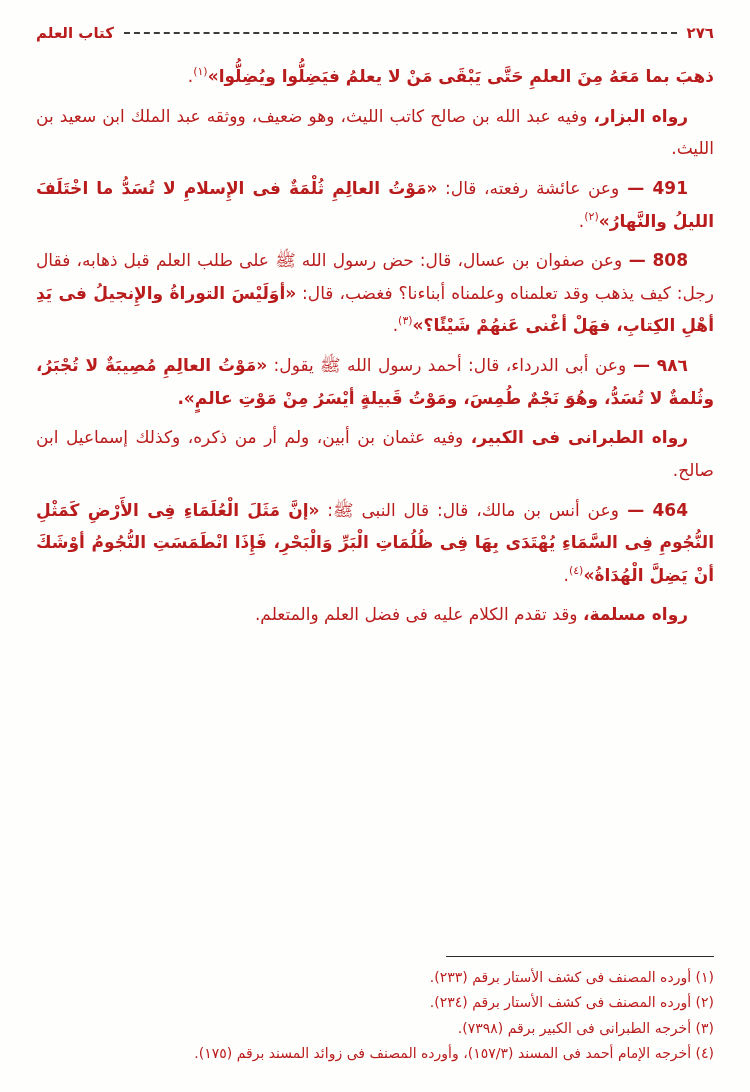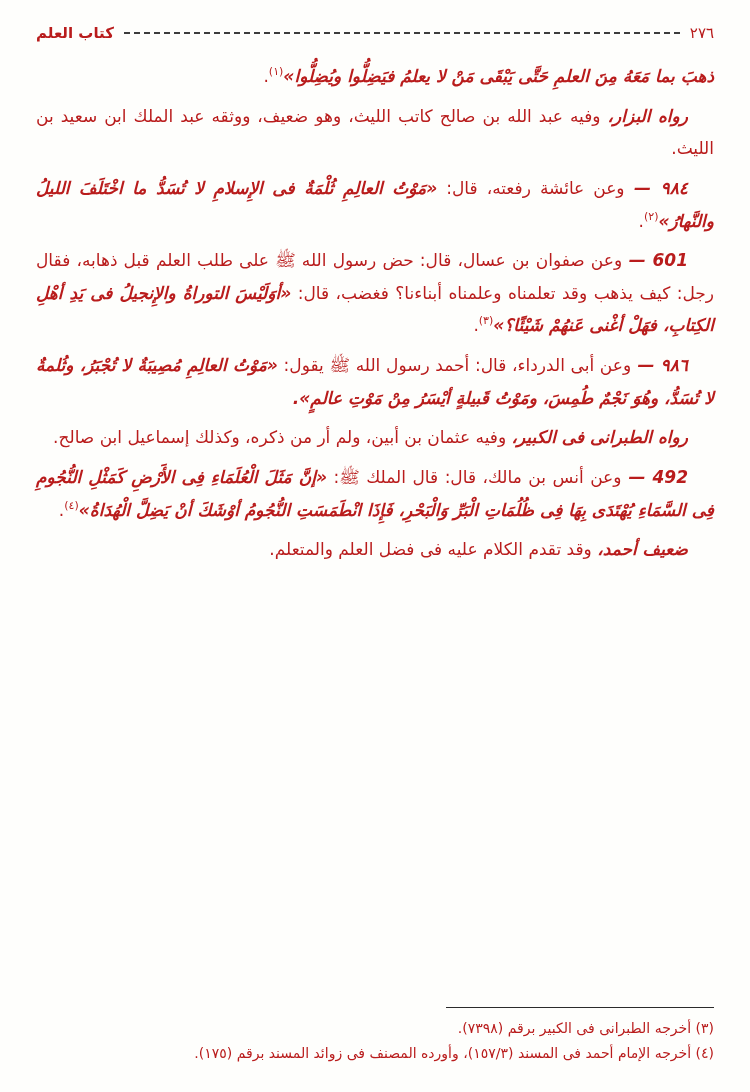"٢٧٦" .page-number { font-weight: normal -> bold }
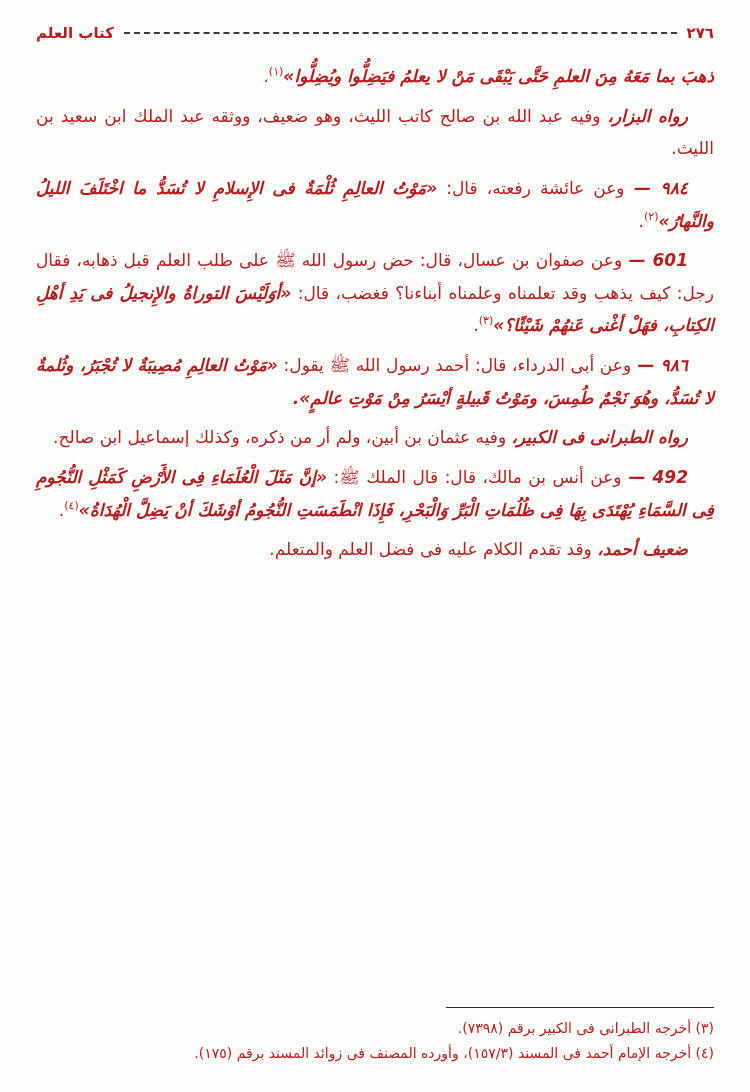"ذهبَ بما مَعَهُ مِنَ العلمِ" .b { font-style: italic -> none }
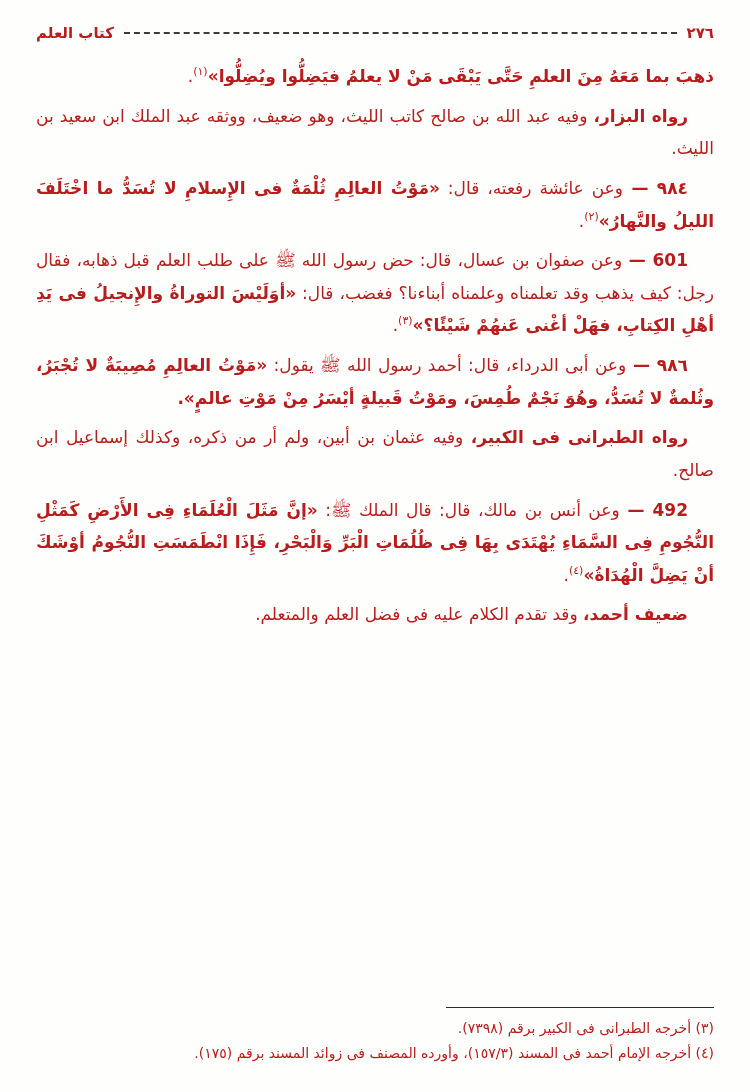"٩٨٤ —" span.b { text: ٩٨٤ -> 491 }
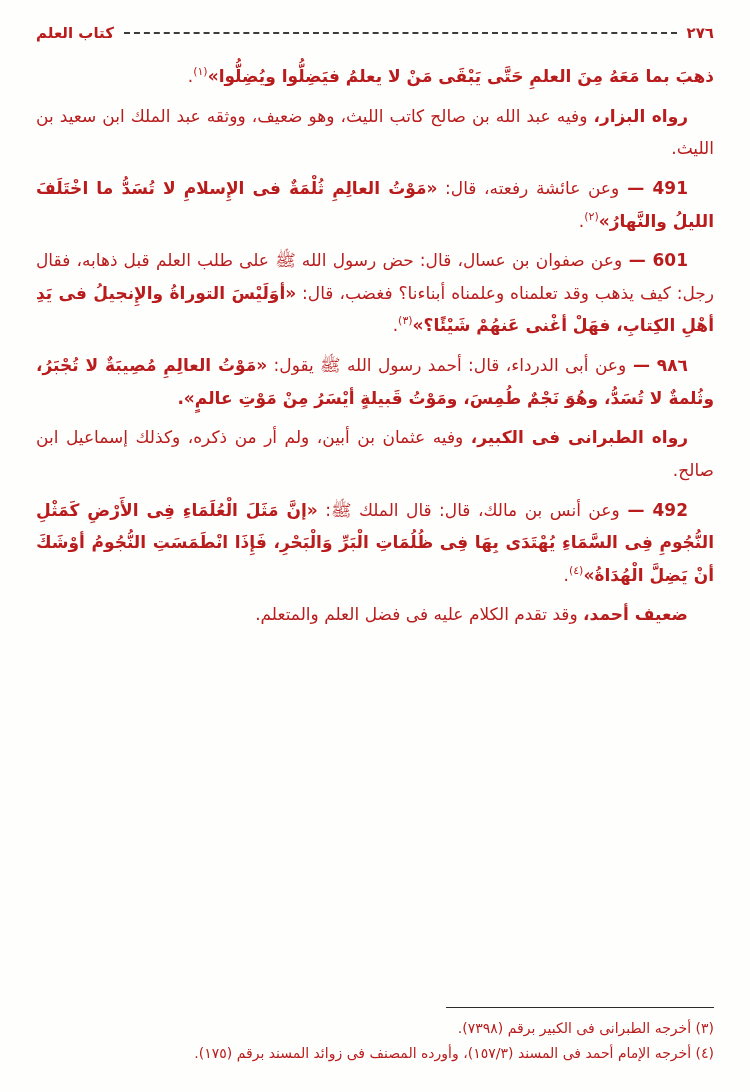"601 —" span.b { text: 601 -> 808 }
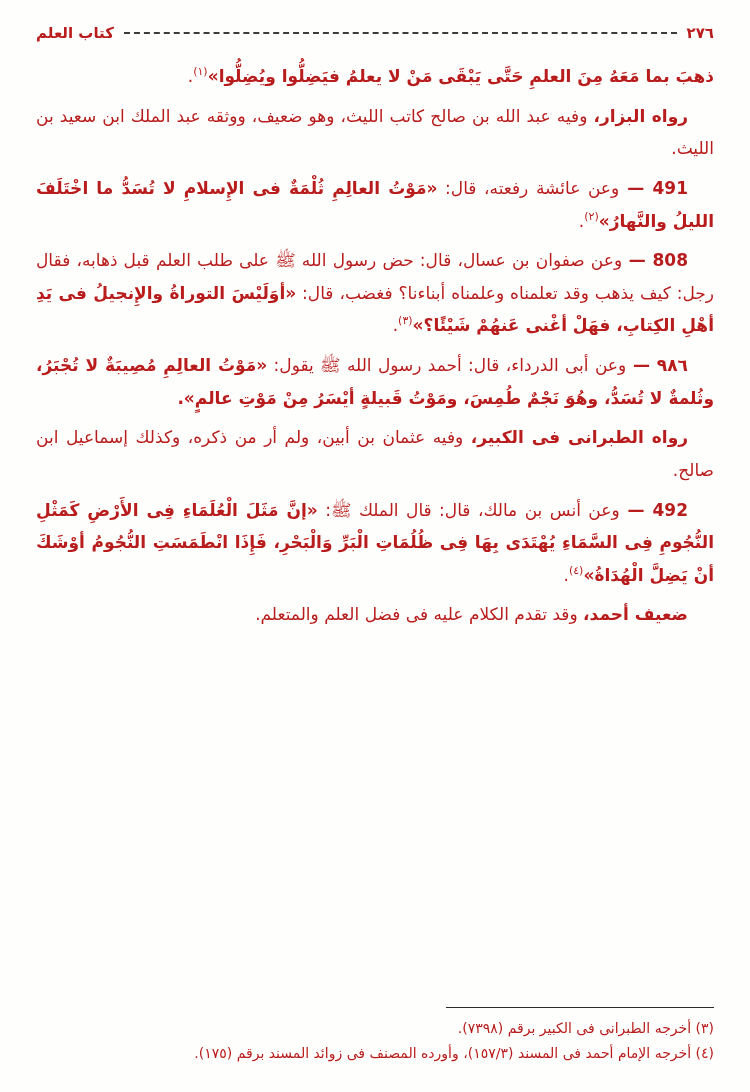"وعن أنس بن مالك، قال:" span { text: الملك -> النبى }
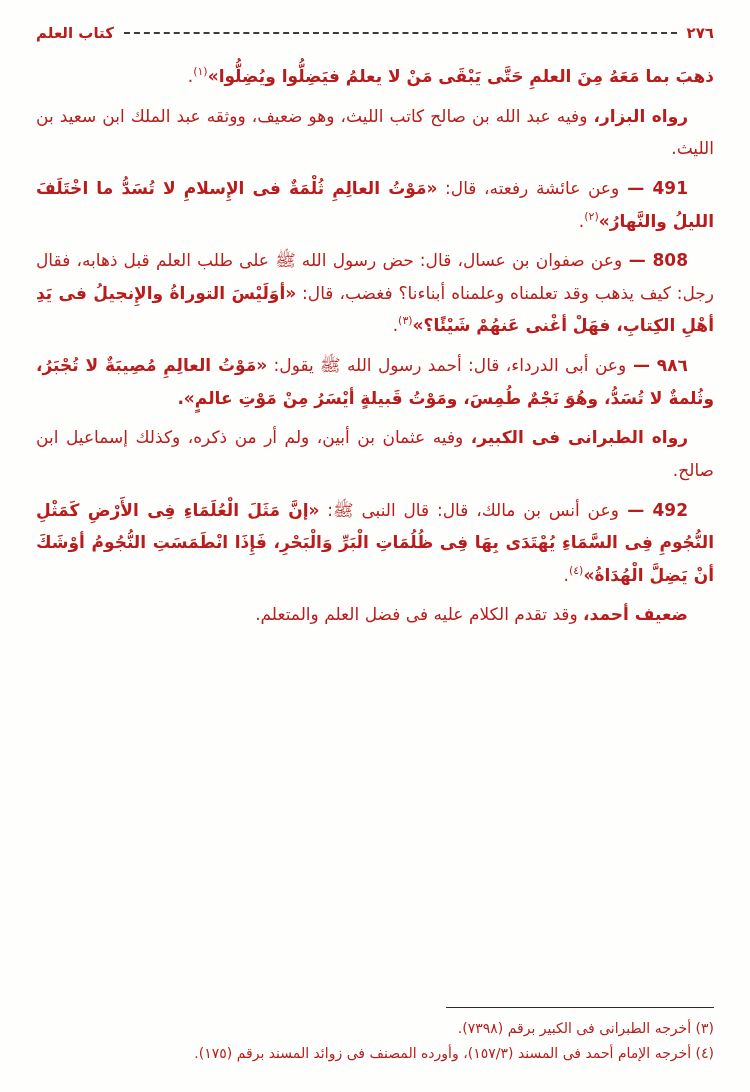"492 —" span.b { text: 492 -> 464 }
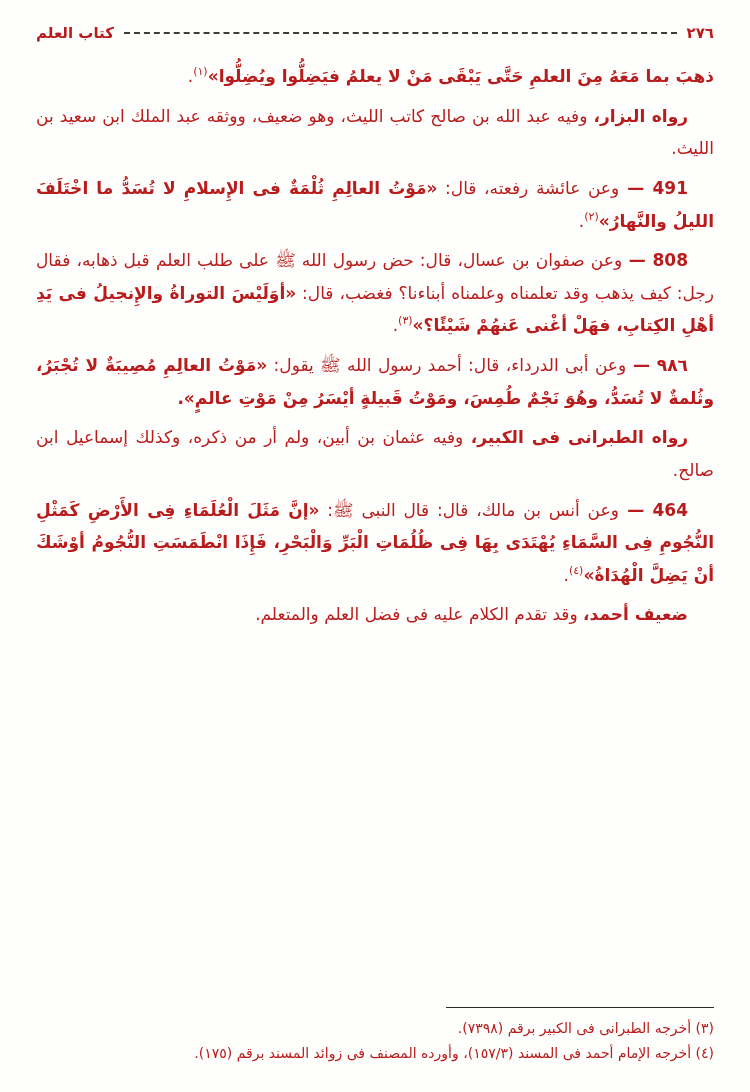"ضعيف أحمد،" span.b { text: ضعيف أحمد -> رواه مسلمة }
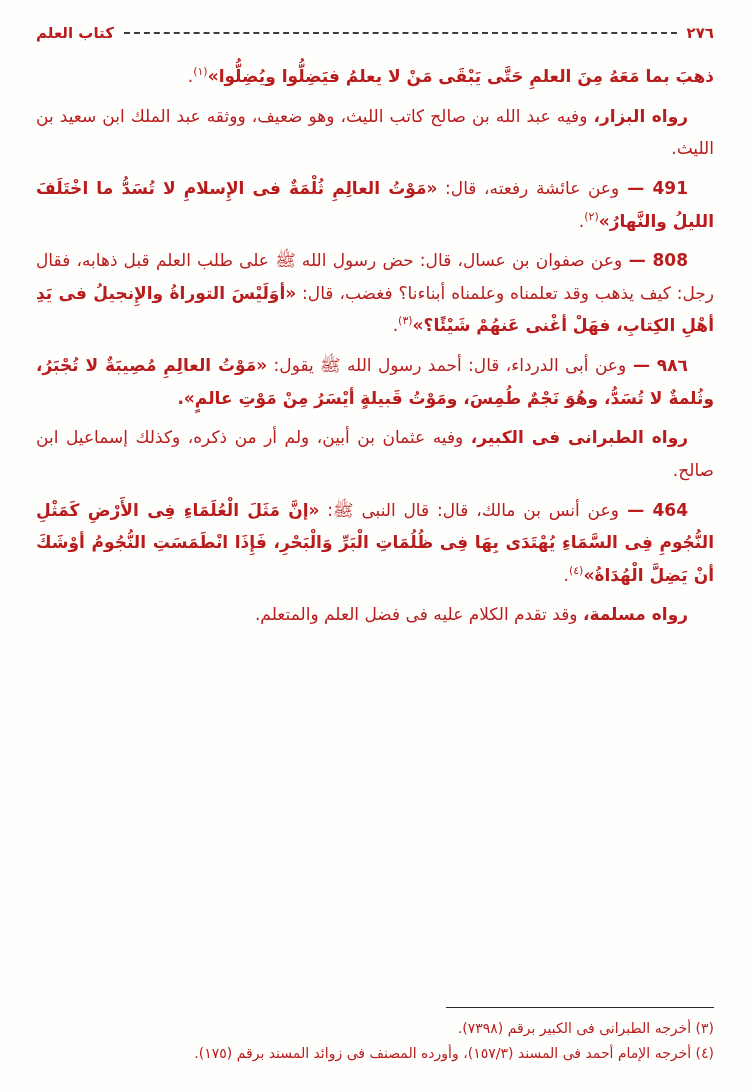"(١) أورده المصنف فى كشف" p.footnote { html: none -> <p>(١) أورده المصنف فى كشف الأستار برقم (٢٣٣).</p> }
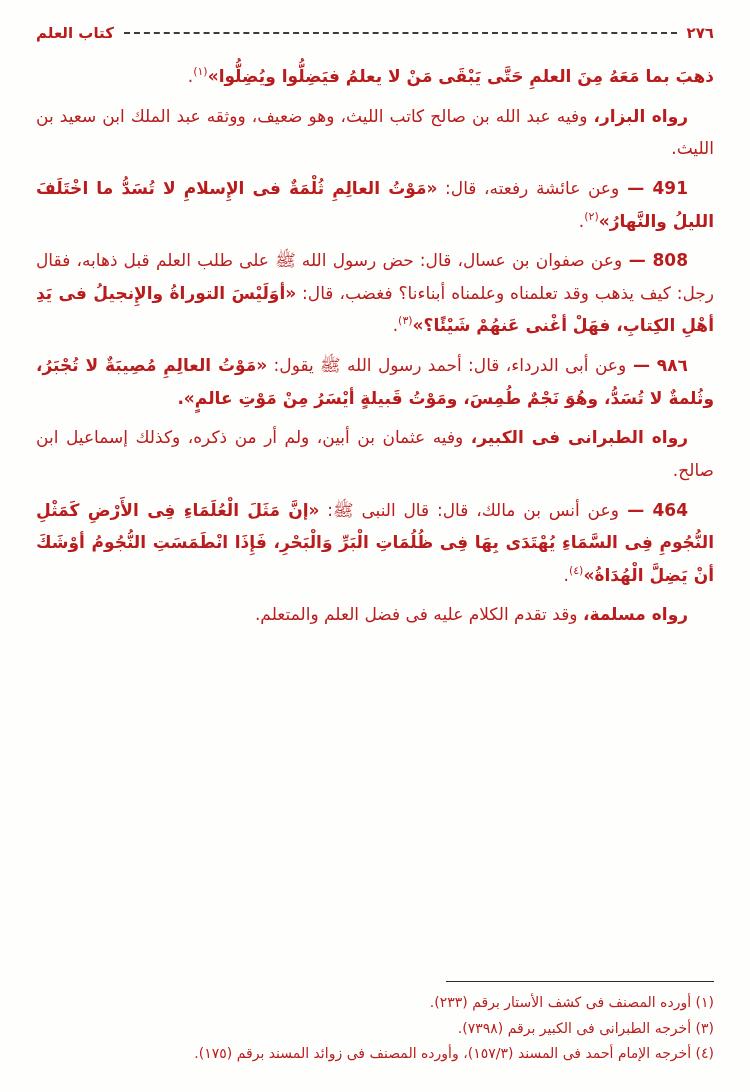"(٢) أورده المصنف فى كشف" p.footnote { html: none -> <p>(٢) أورده المصنف فى كشف الأستار برقم (٢٣٤).</p> }
